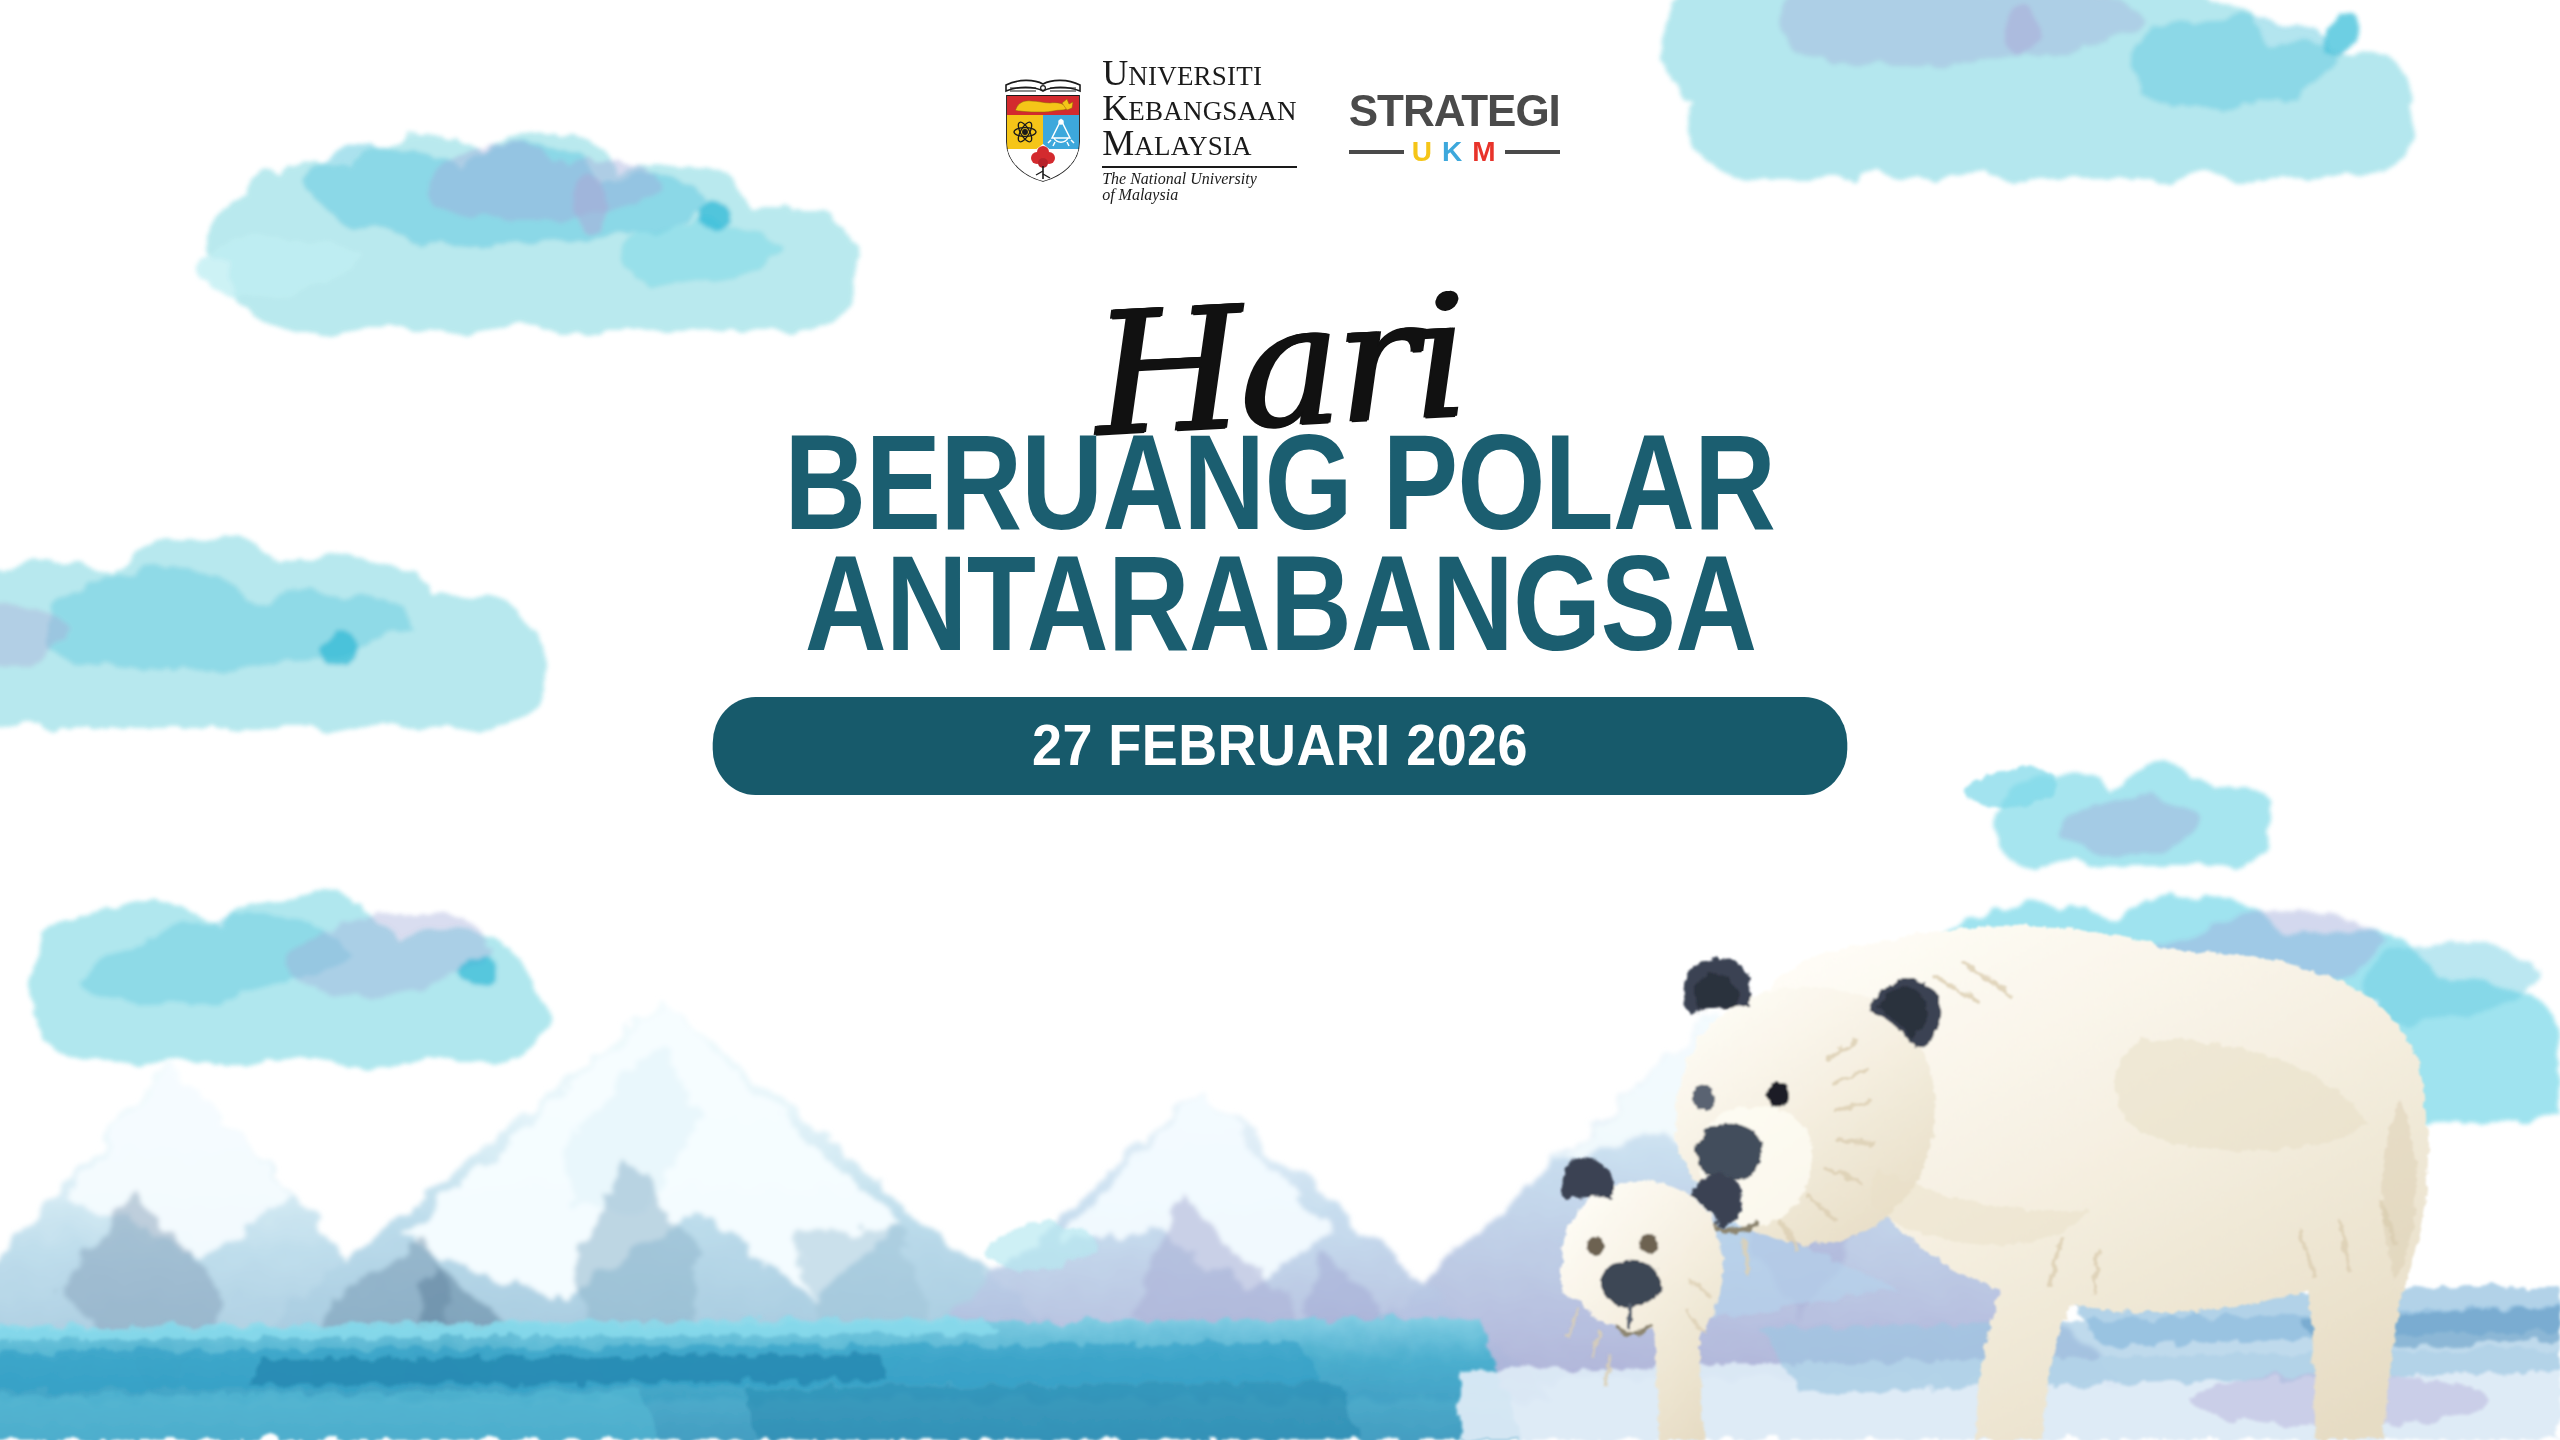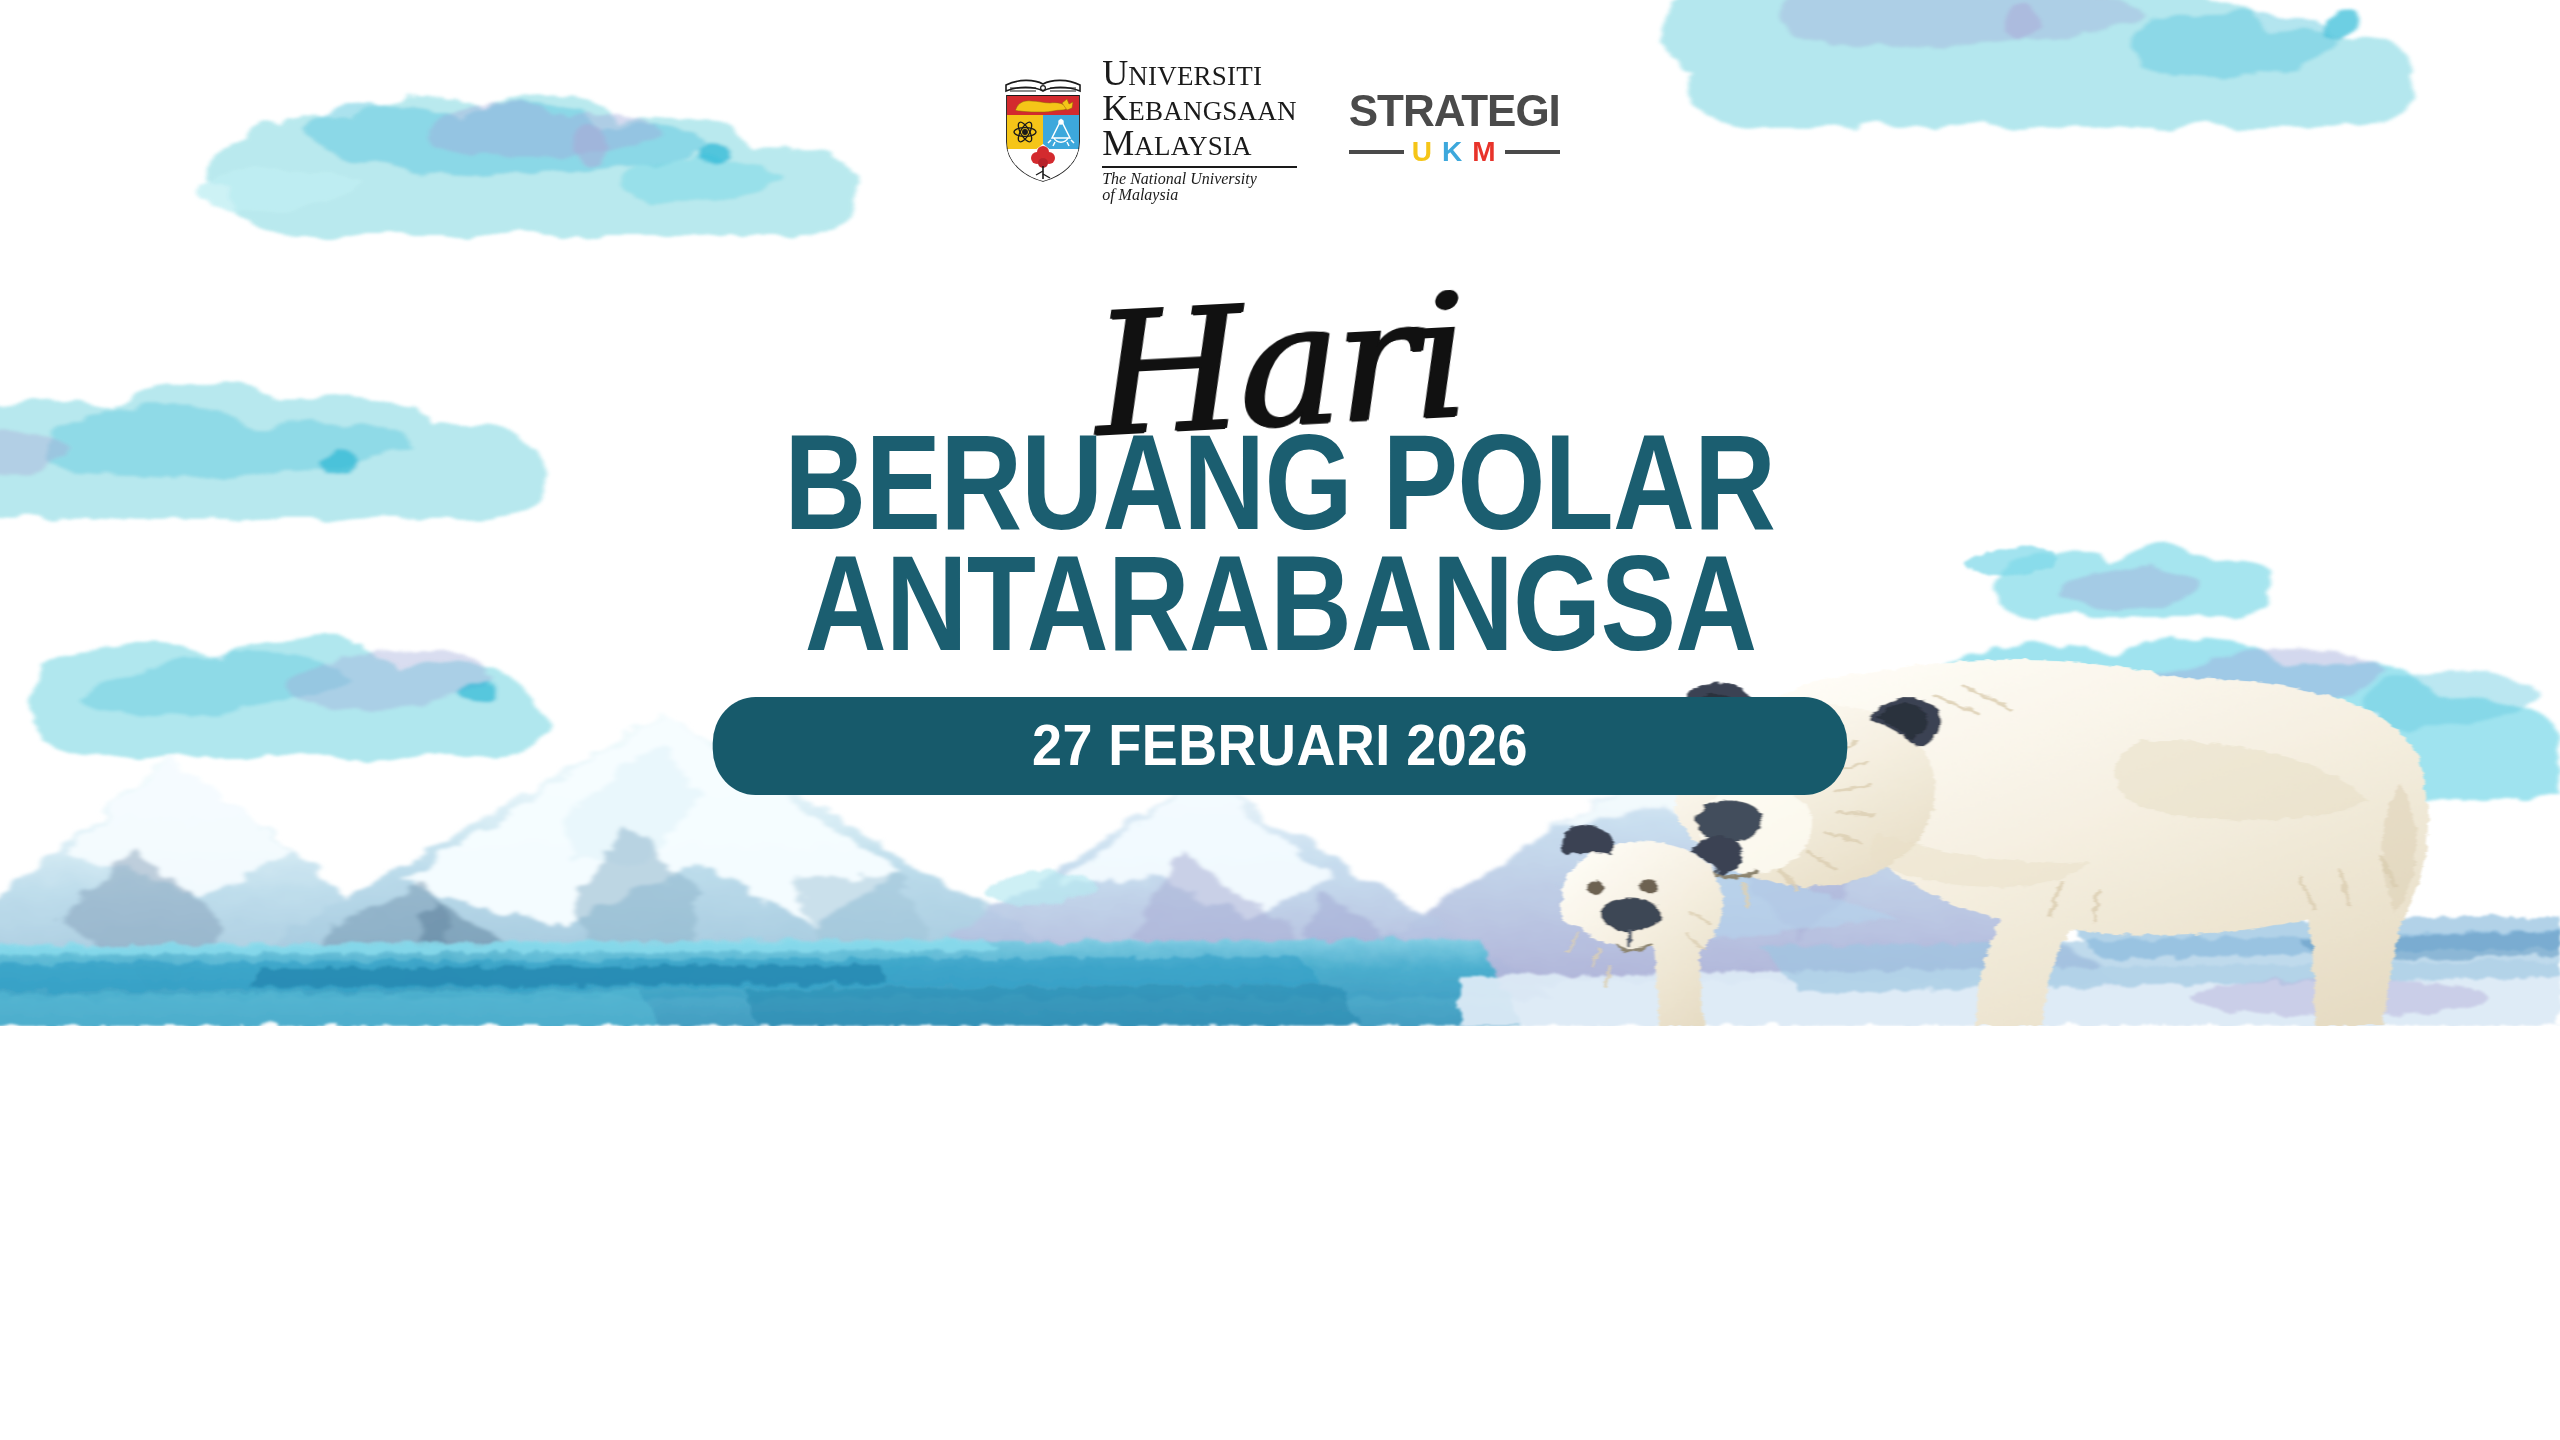"UNIVERSITI" #poster { height: 1026px -> 1440px }
